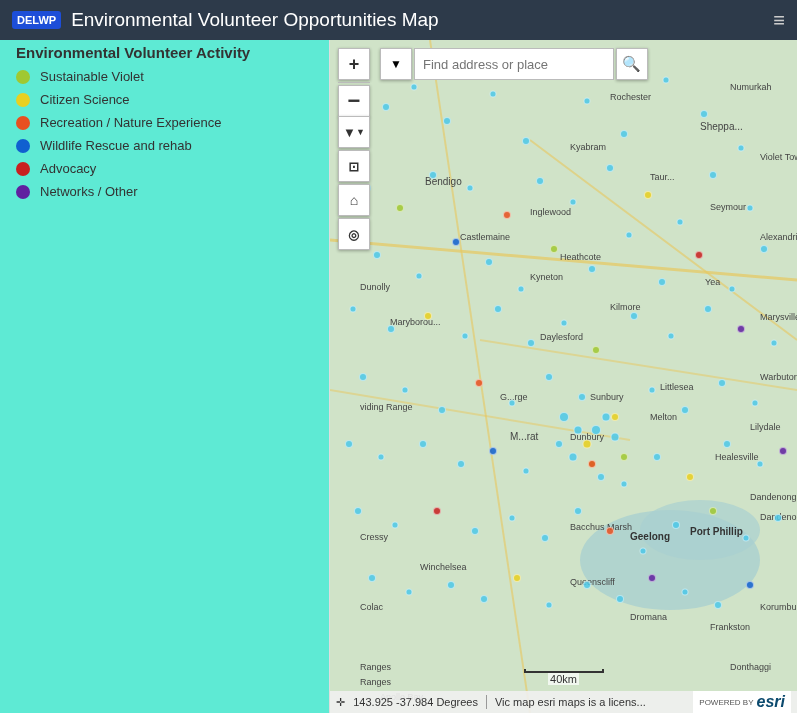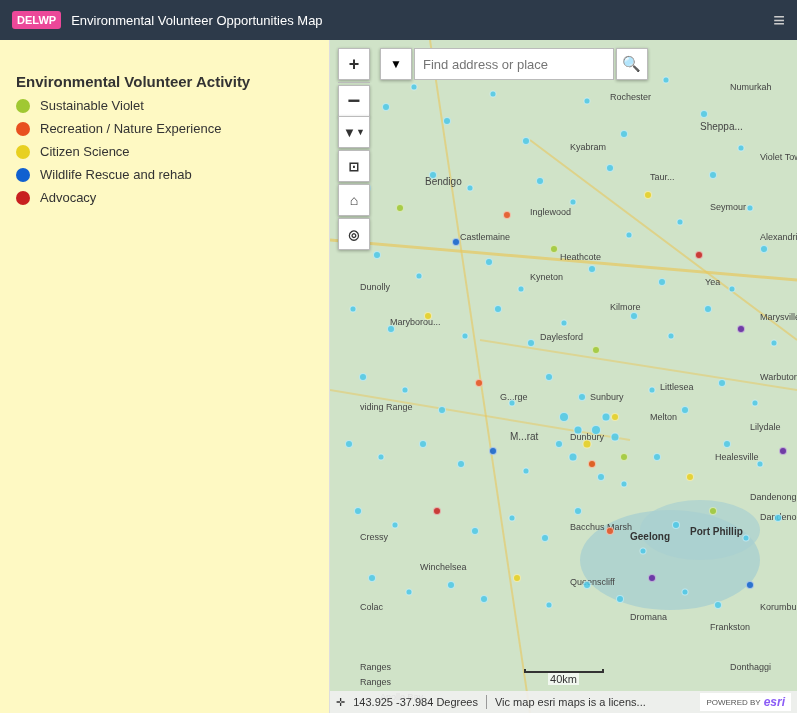"DELWP" #header-logo { background: #ec4899 -> #1d4ed8 }
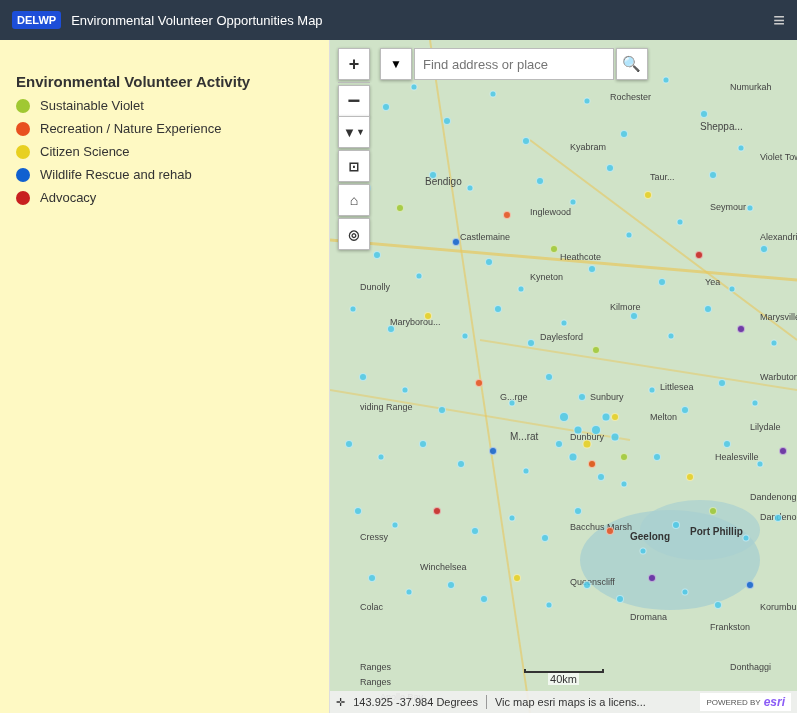"Environmental Volunteer Opportunities" #header-title { font-size: 13px -> 19px }
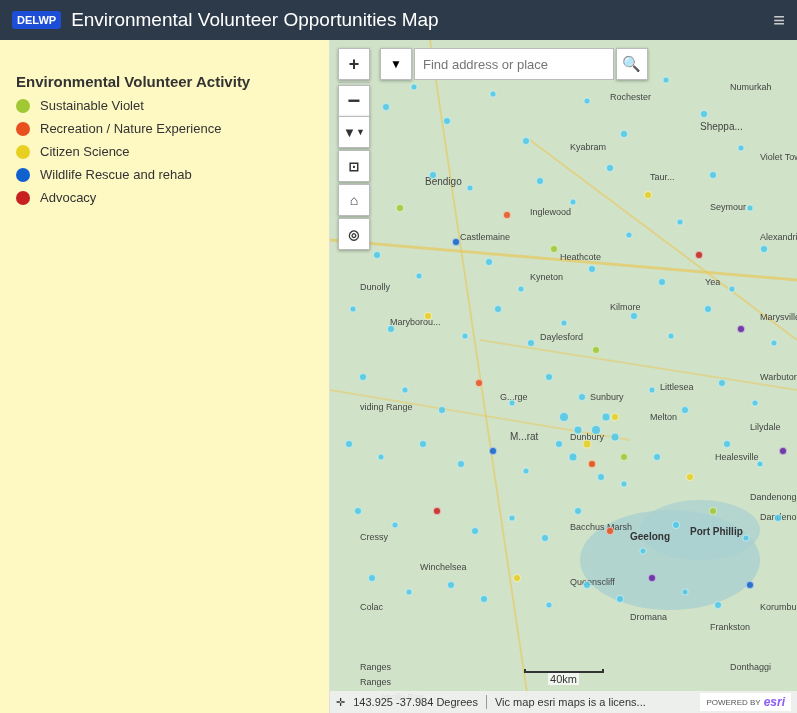"Environmental Volunteer Activity" #sidebar { background: #fef9c3 -> #5eead4; padding: 33px 16px -> 4px 16px }
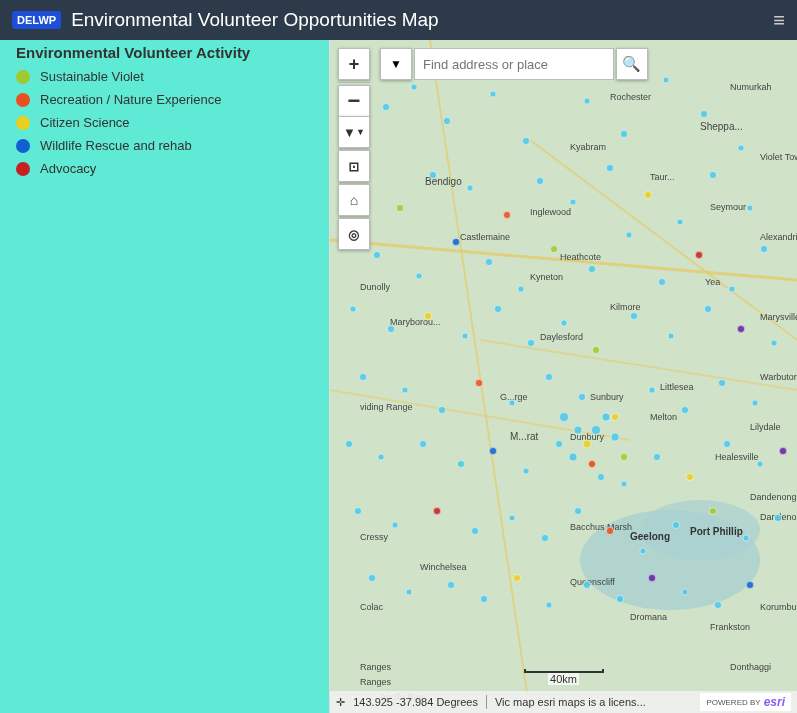"Recreation / Nature Experience" div.legend-item { order: before "Citizen Science" -> after "Citizen Science" }
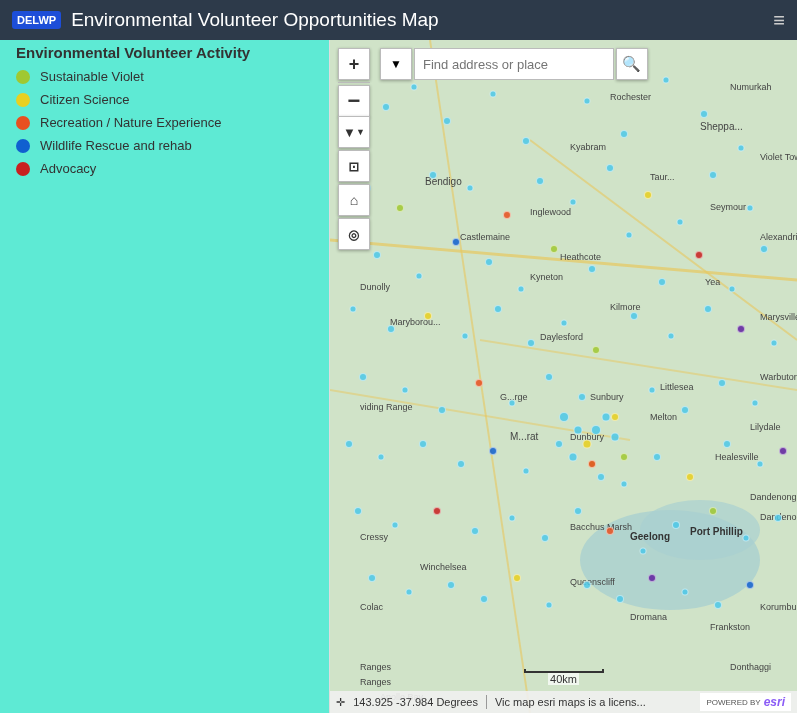"Networks / Other" div.legend-item { html: none -> <div> <div></div> <span>Networks / Other</span> </div> }
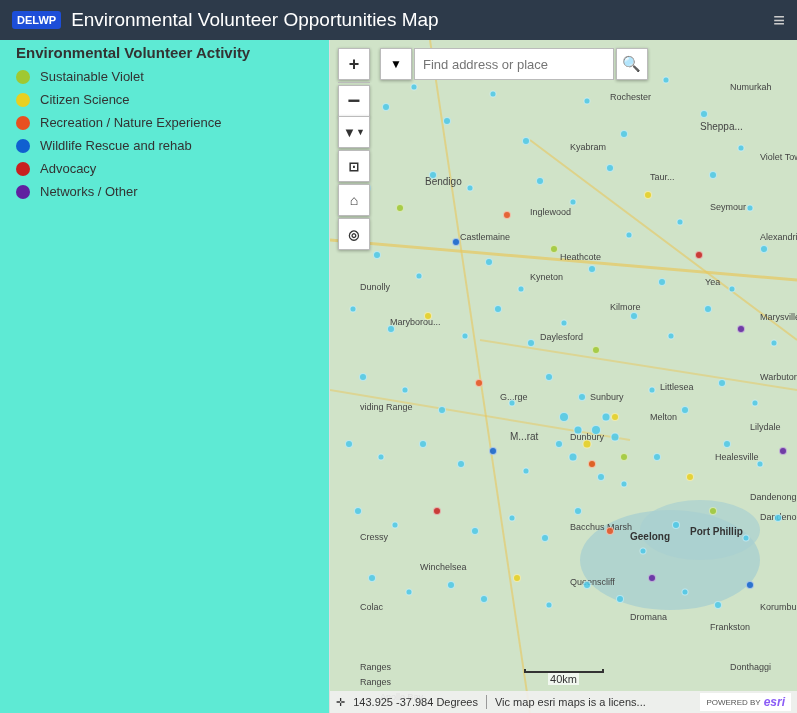"esri" #esri-text { color: #8b5cf6 -> #0c4a6e; font-size: 12px -> 16px }
